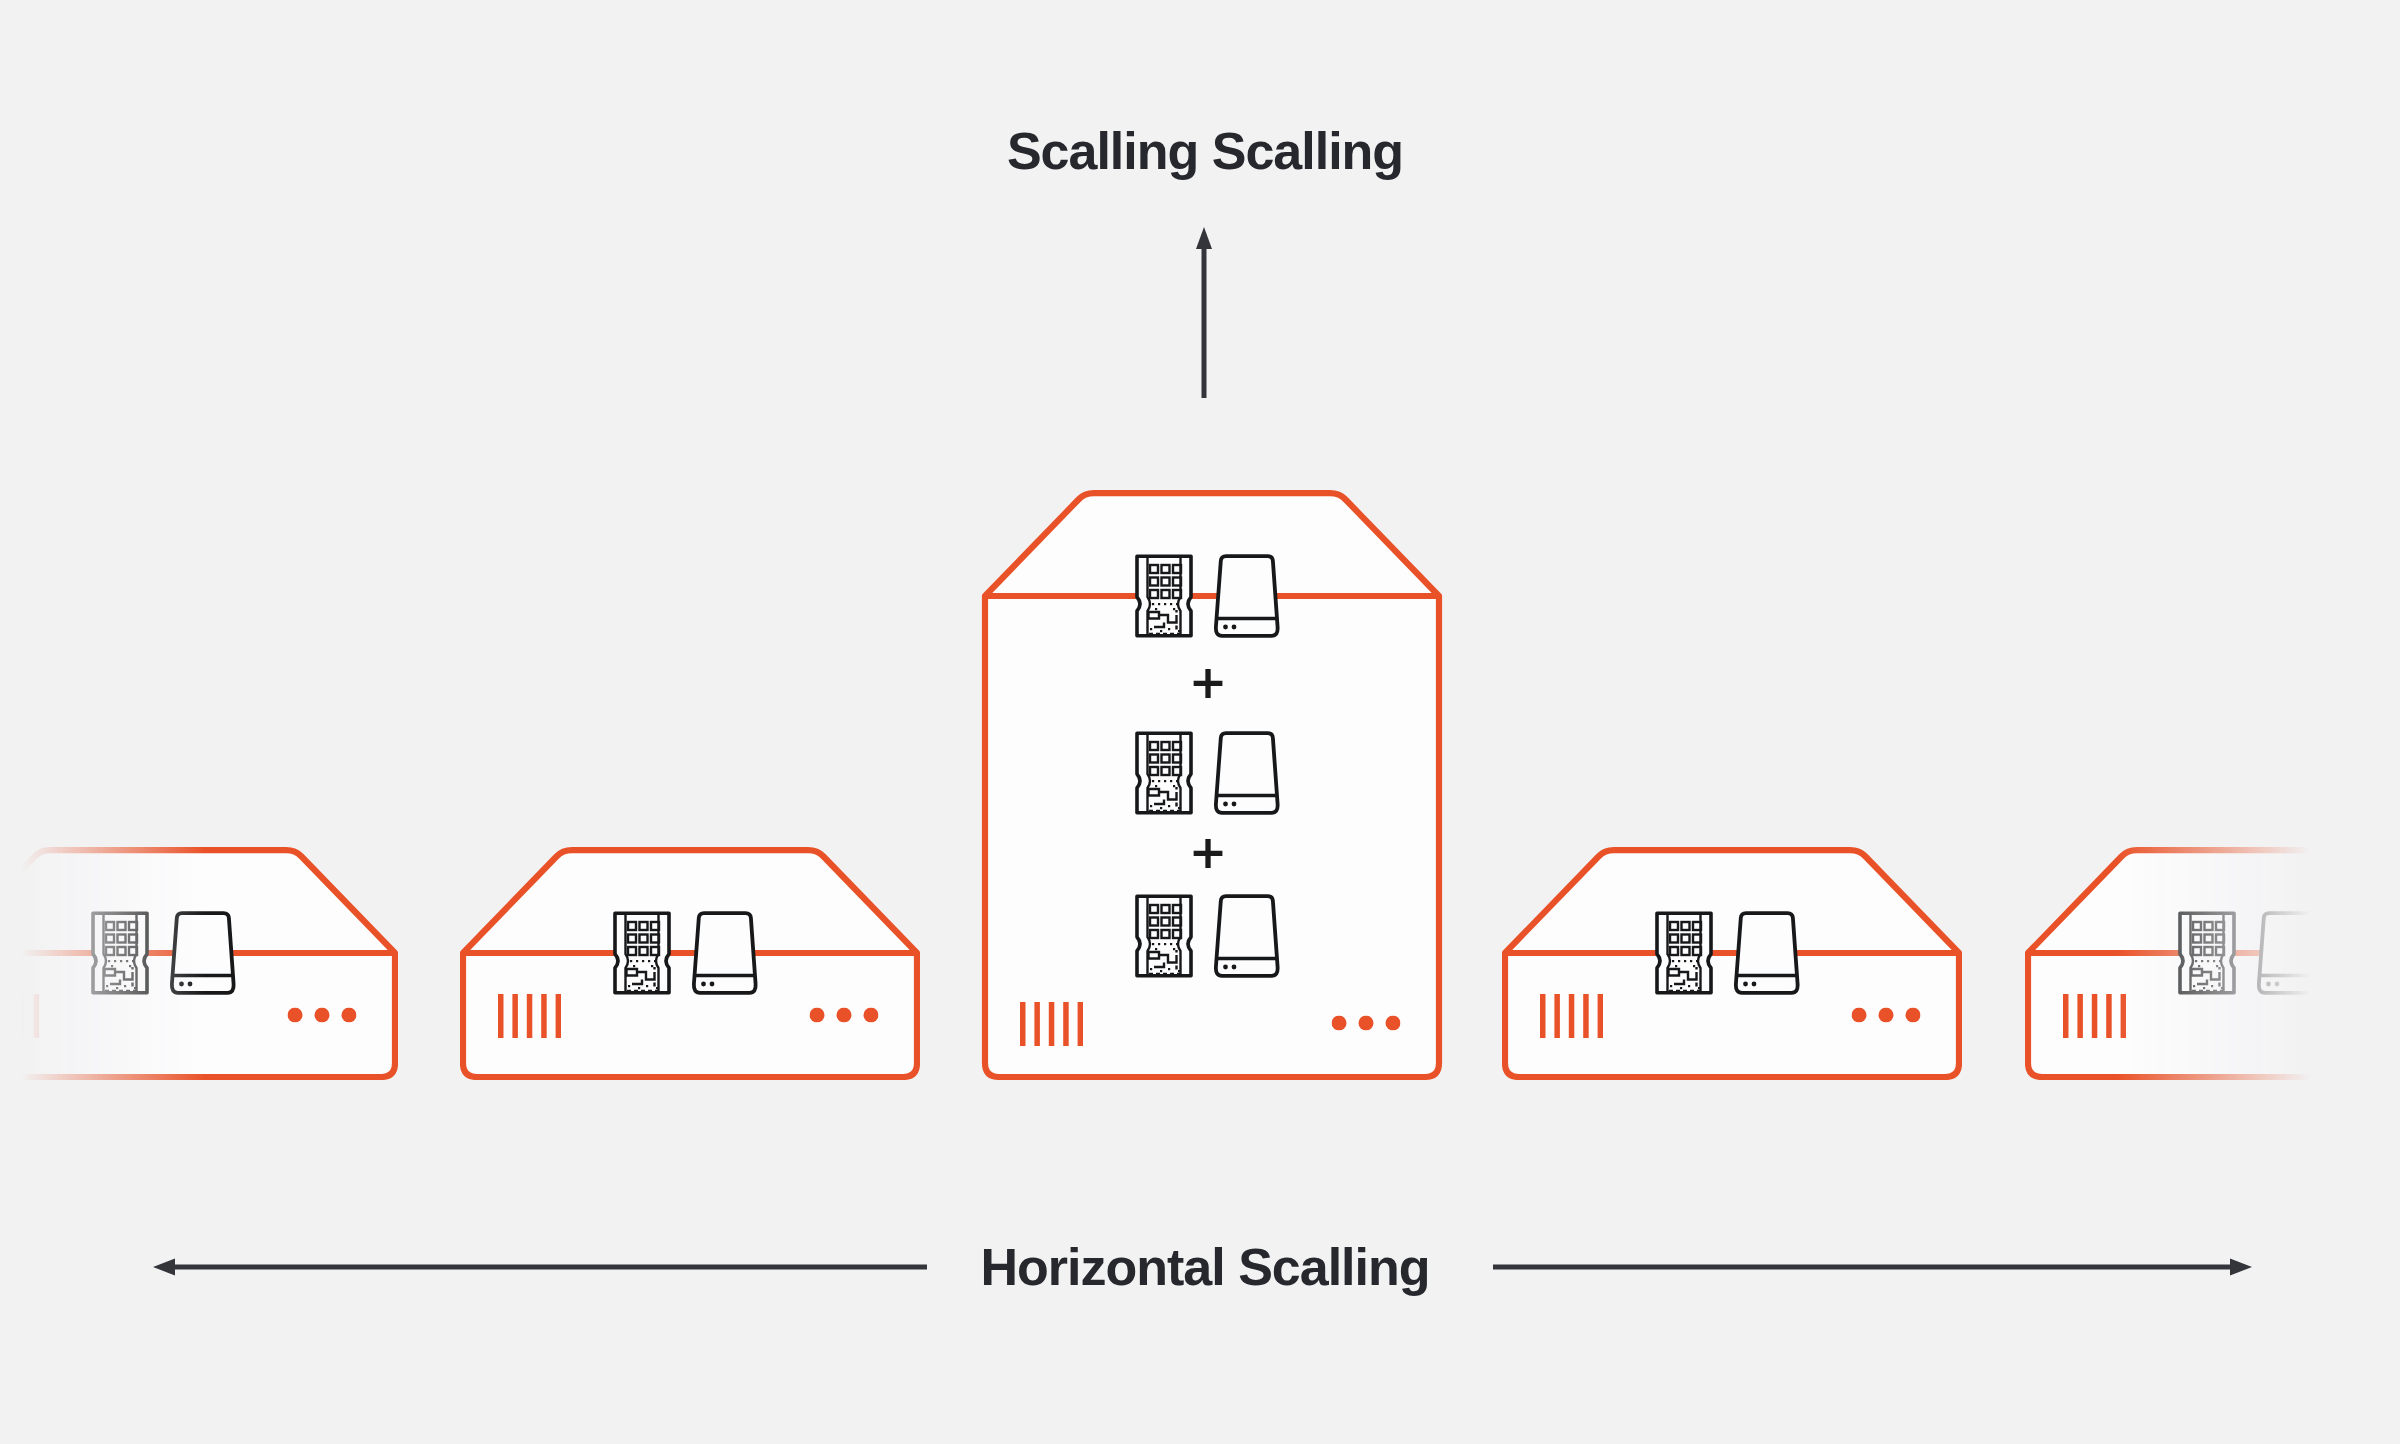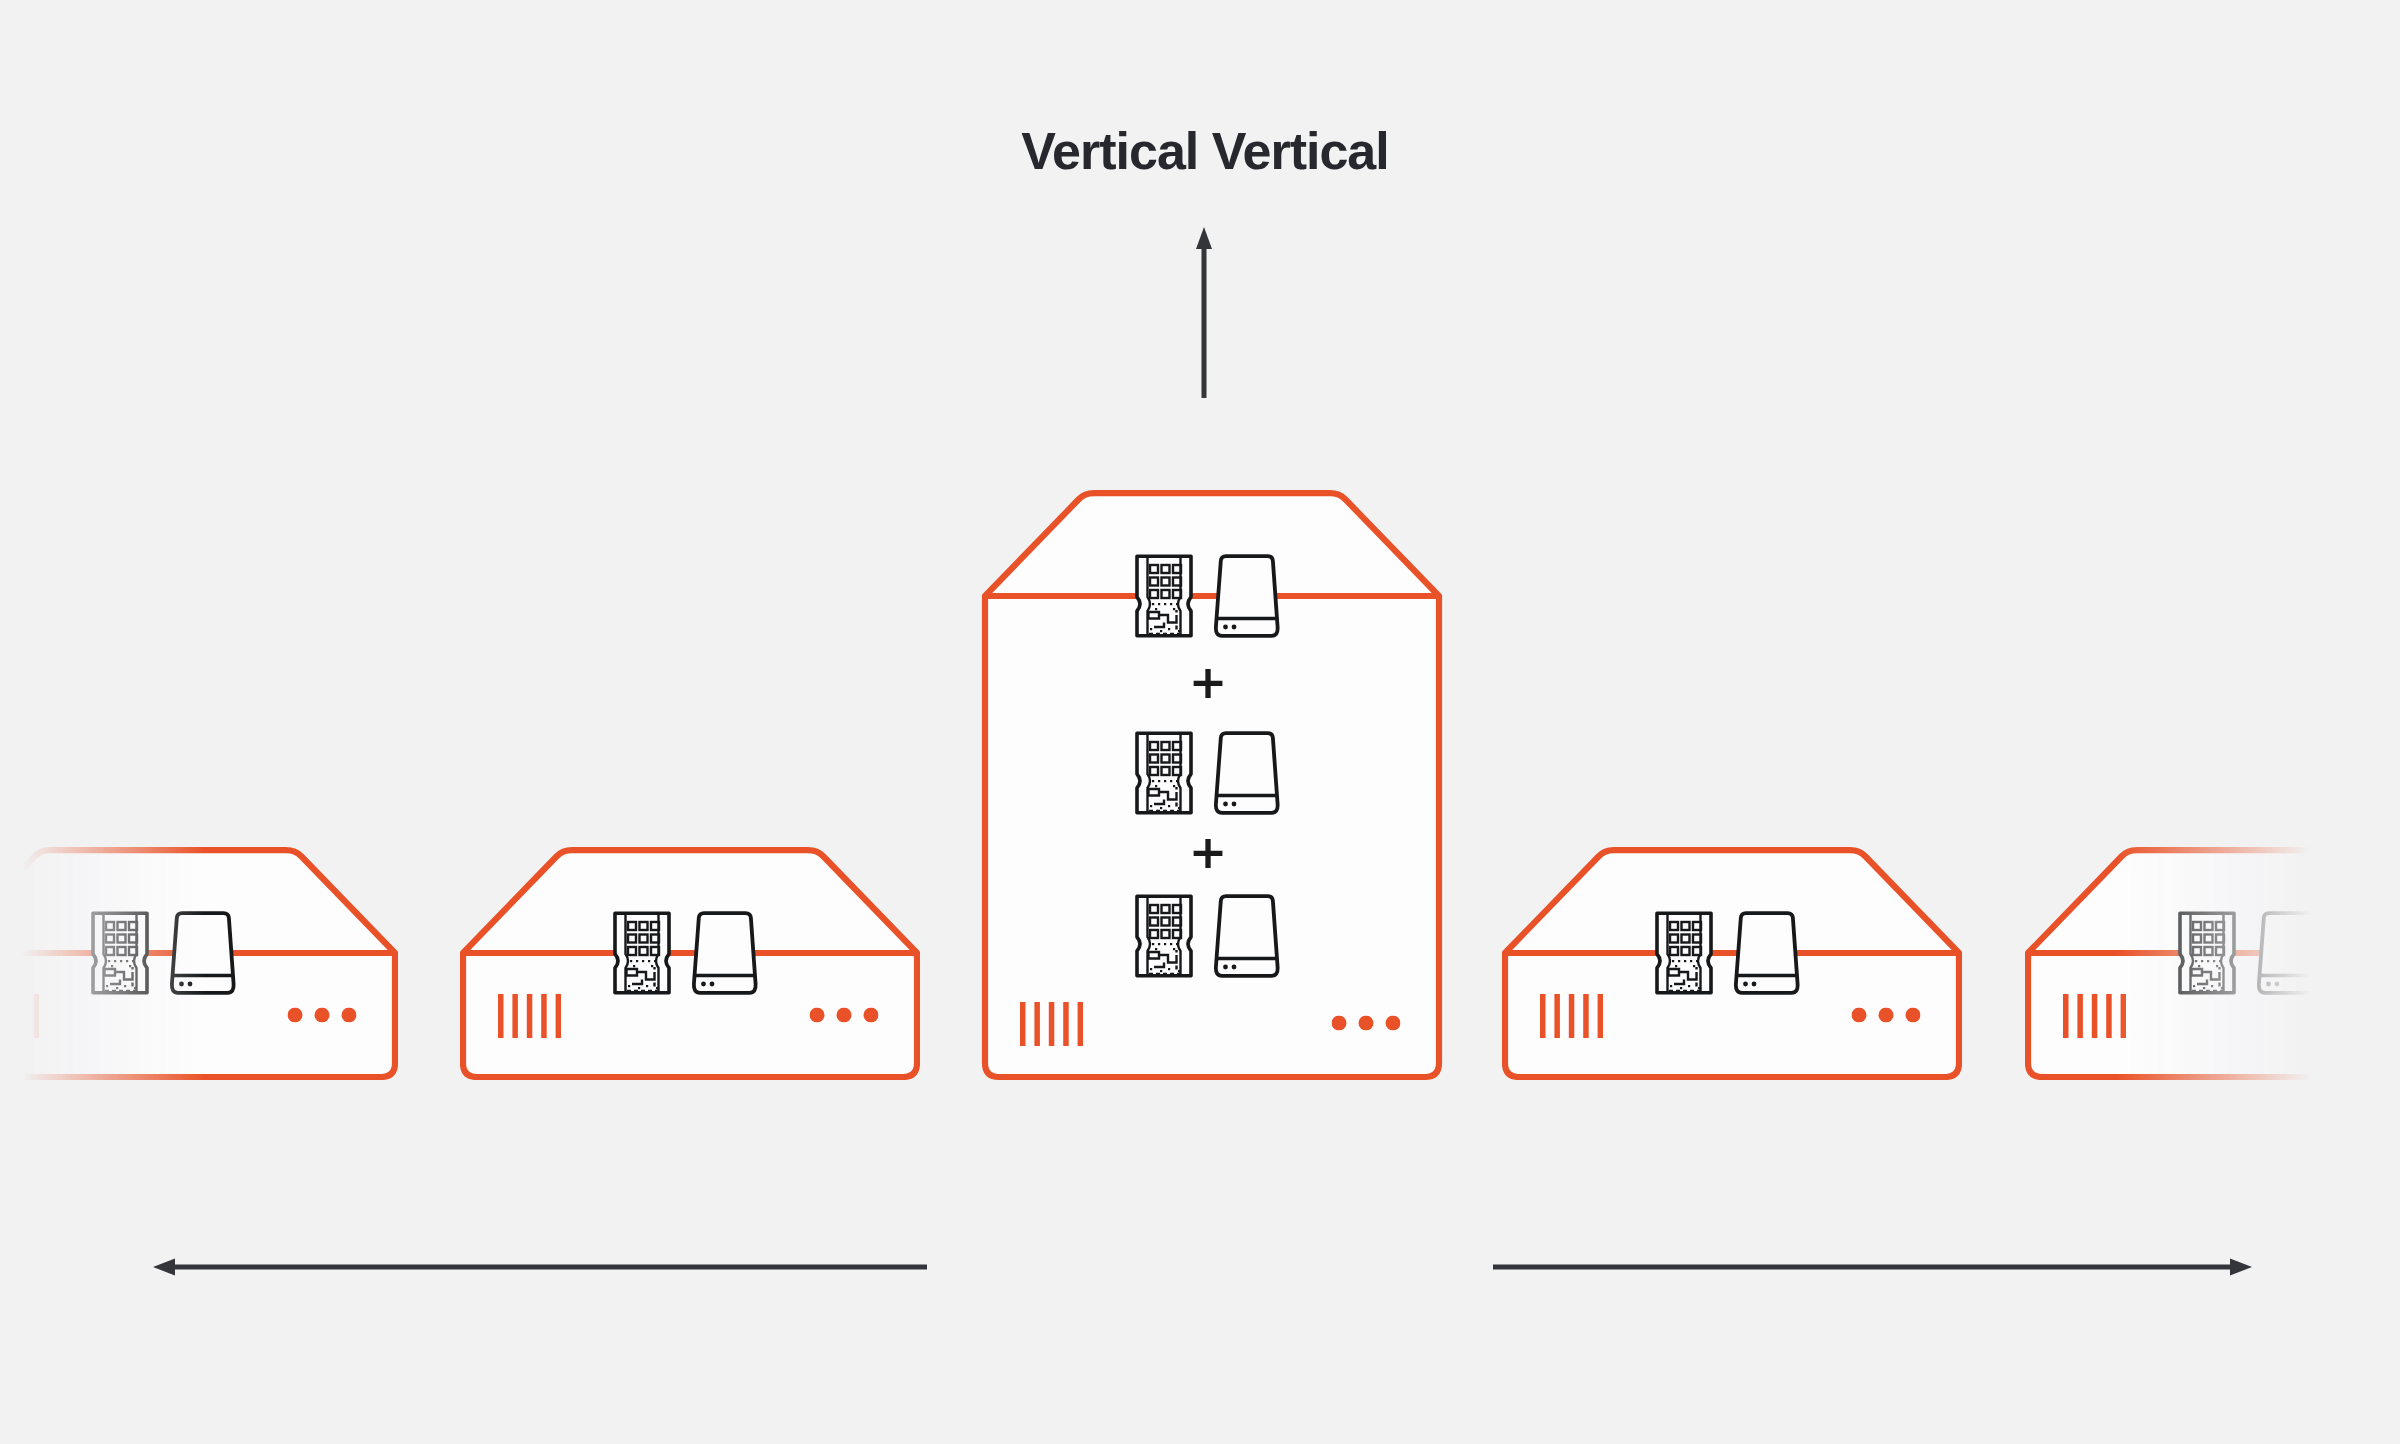"Vertical Vertical" div.title { text: Vertical Vertical -> Scalling Scalling }
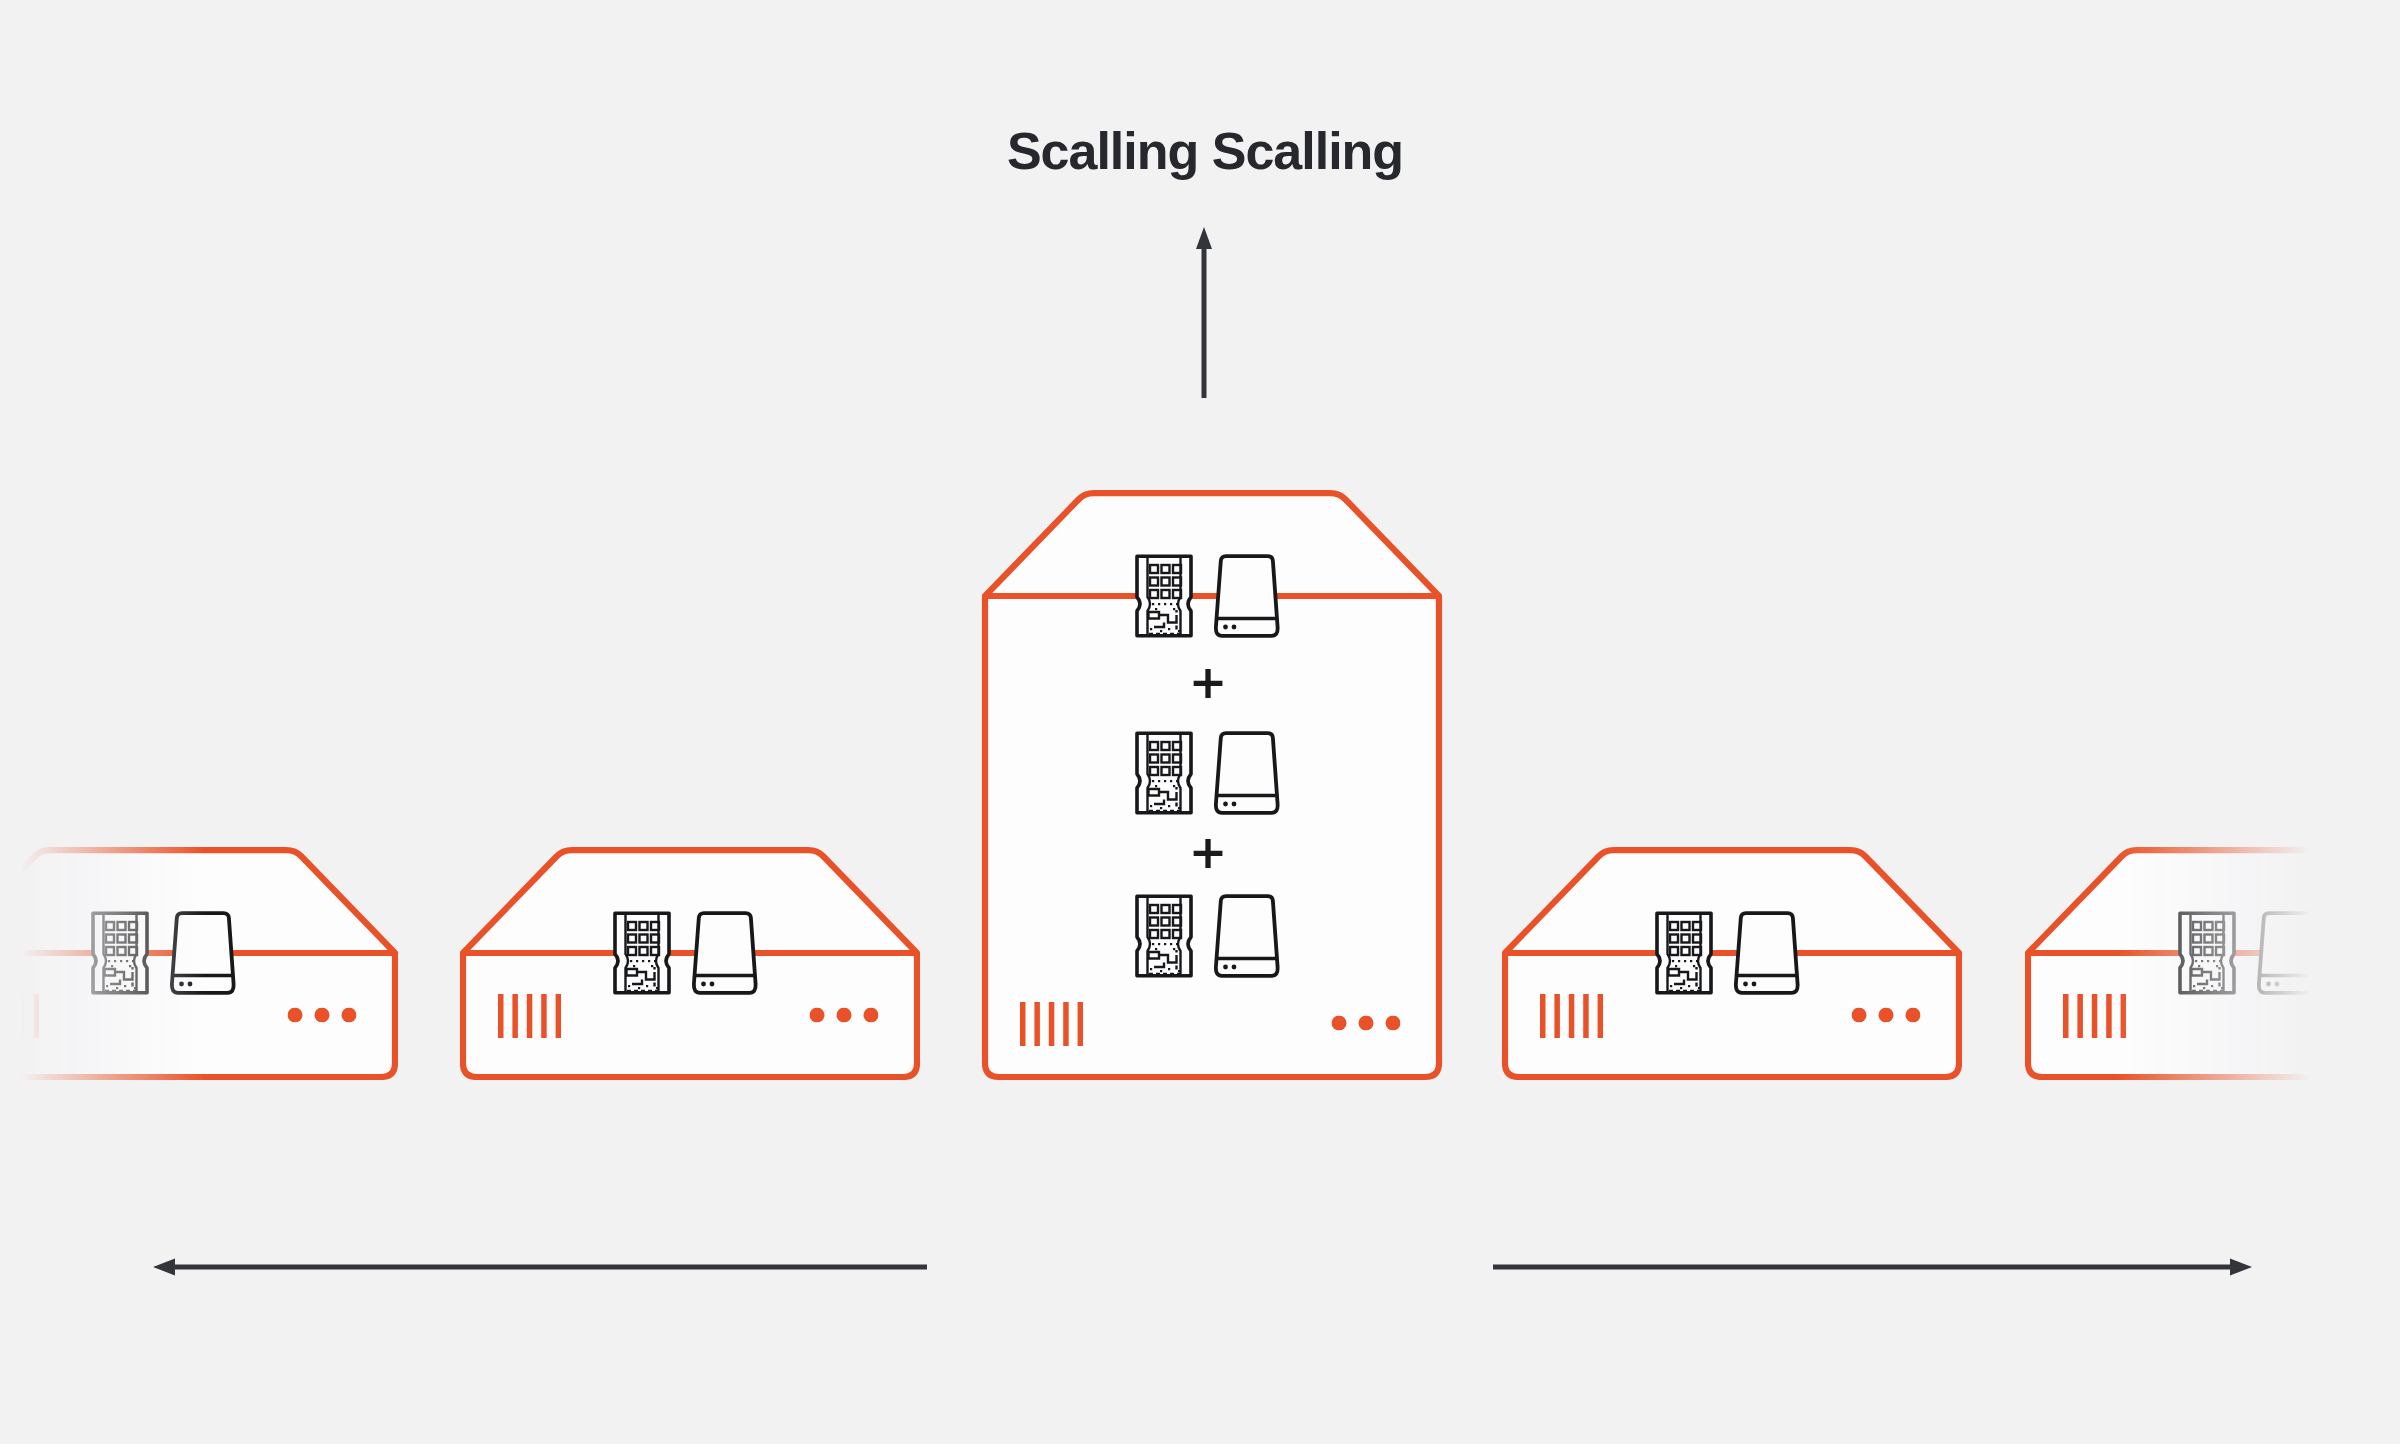"Horizontal Scalling" div.title { html: none -> <div>Horizontal Scalling</div> }
